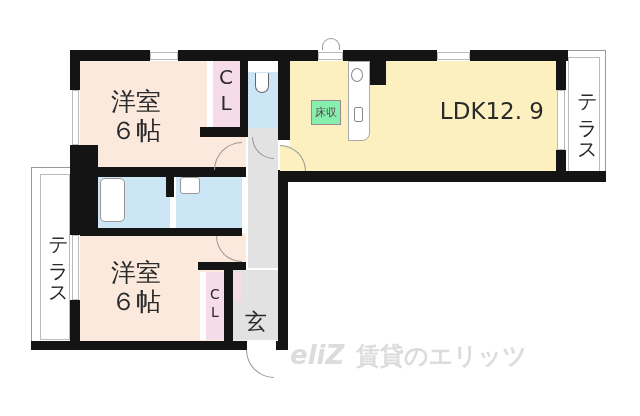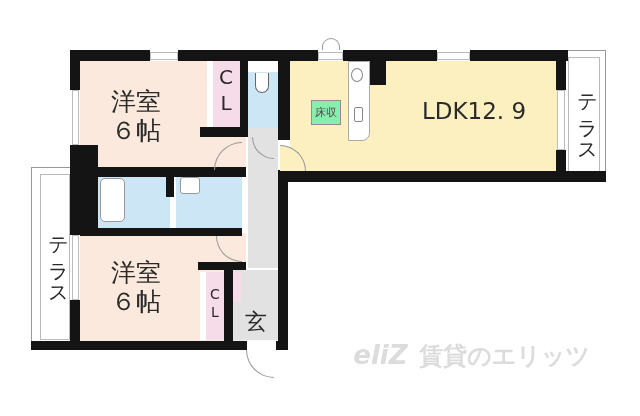"LDK12. 9" div.room-label { text-align: center -> right }
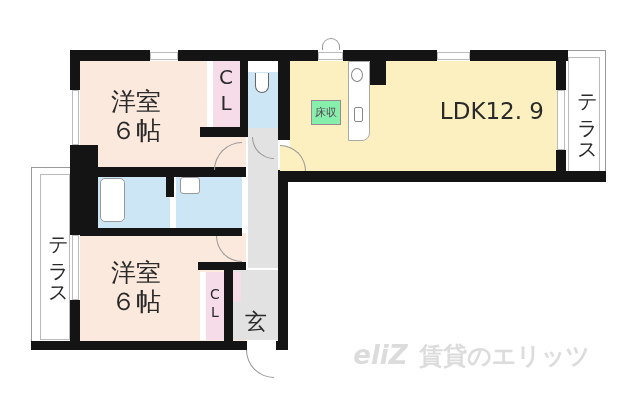"eliZ 賃貸のエリッツ" div.abs { text-align: right -> none }
